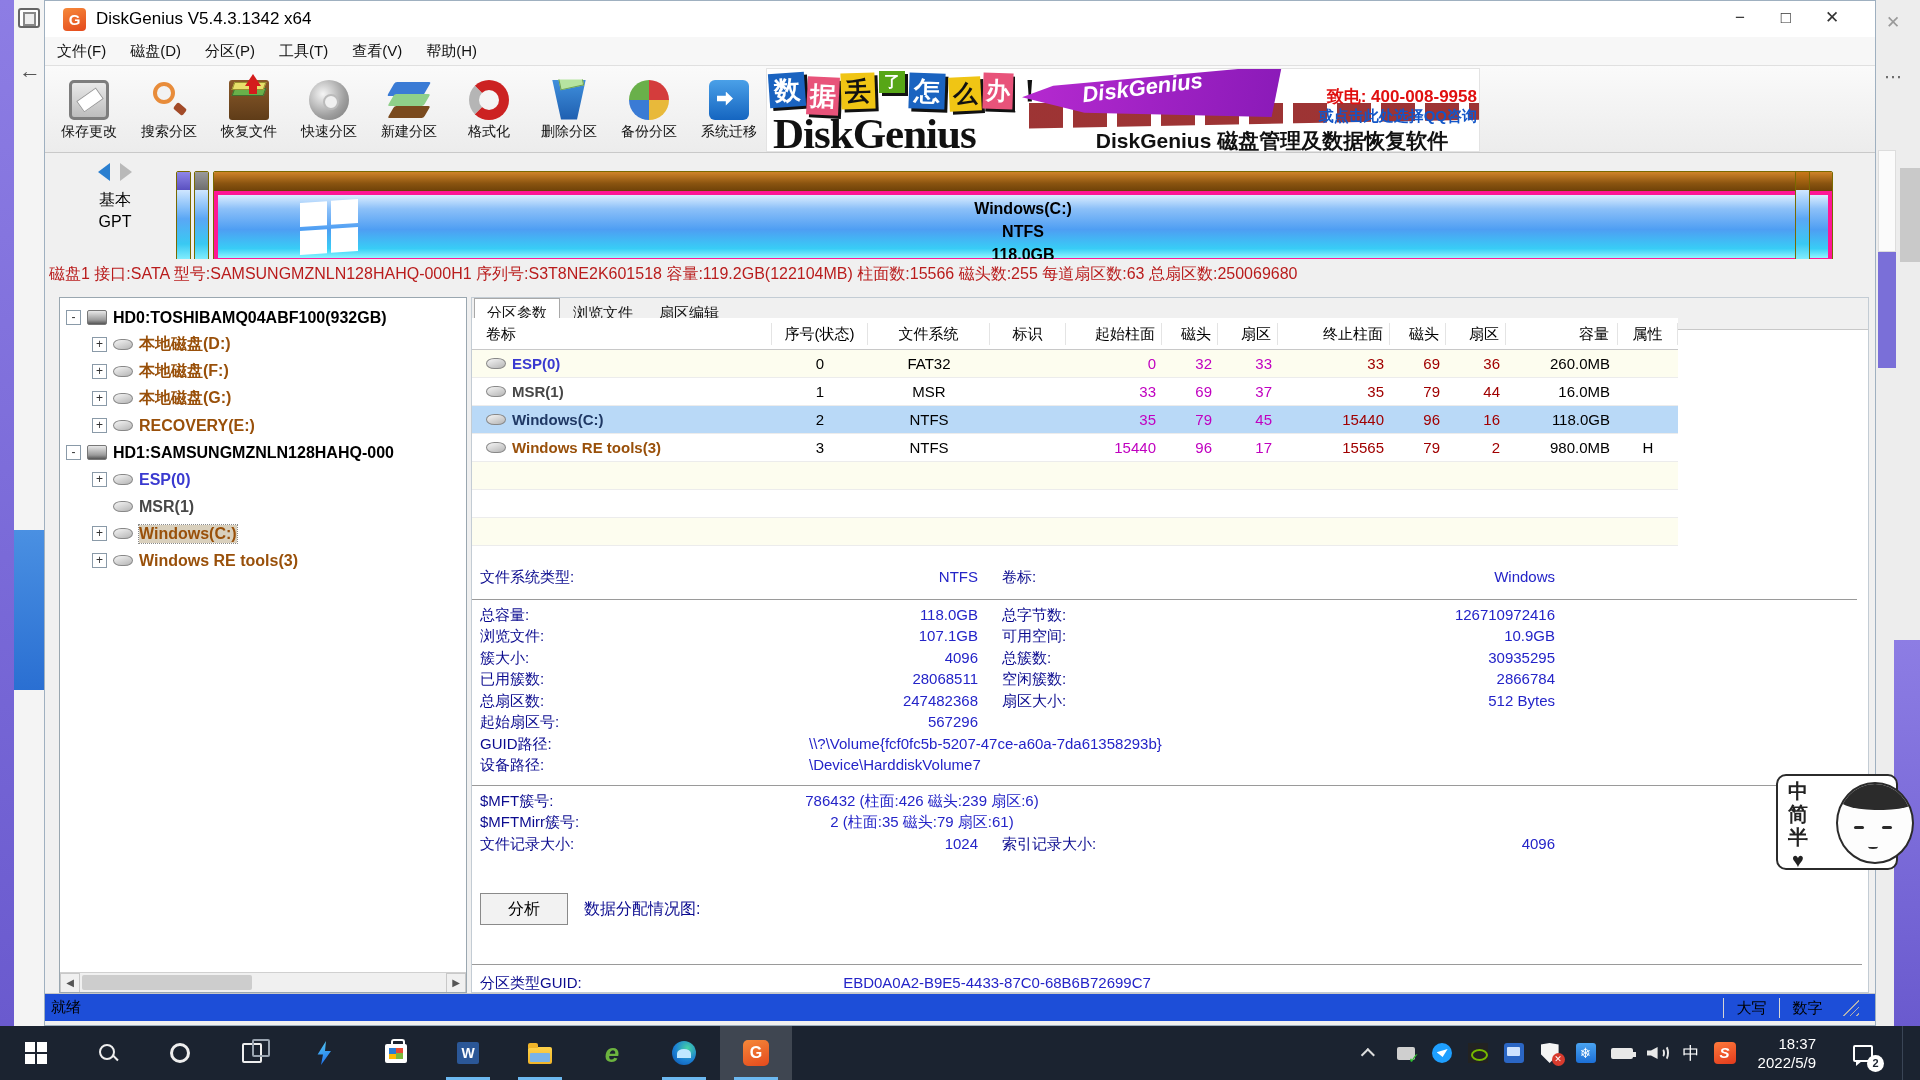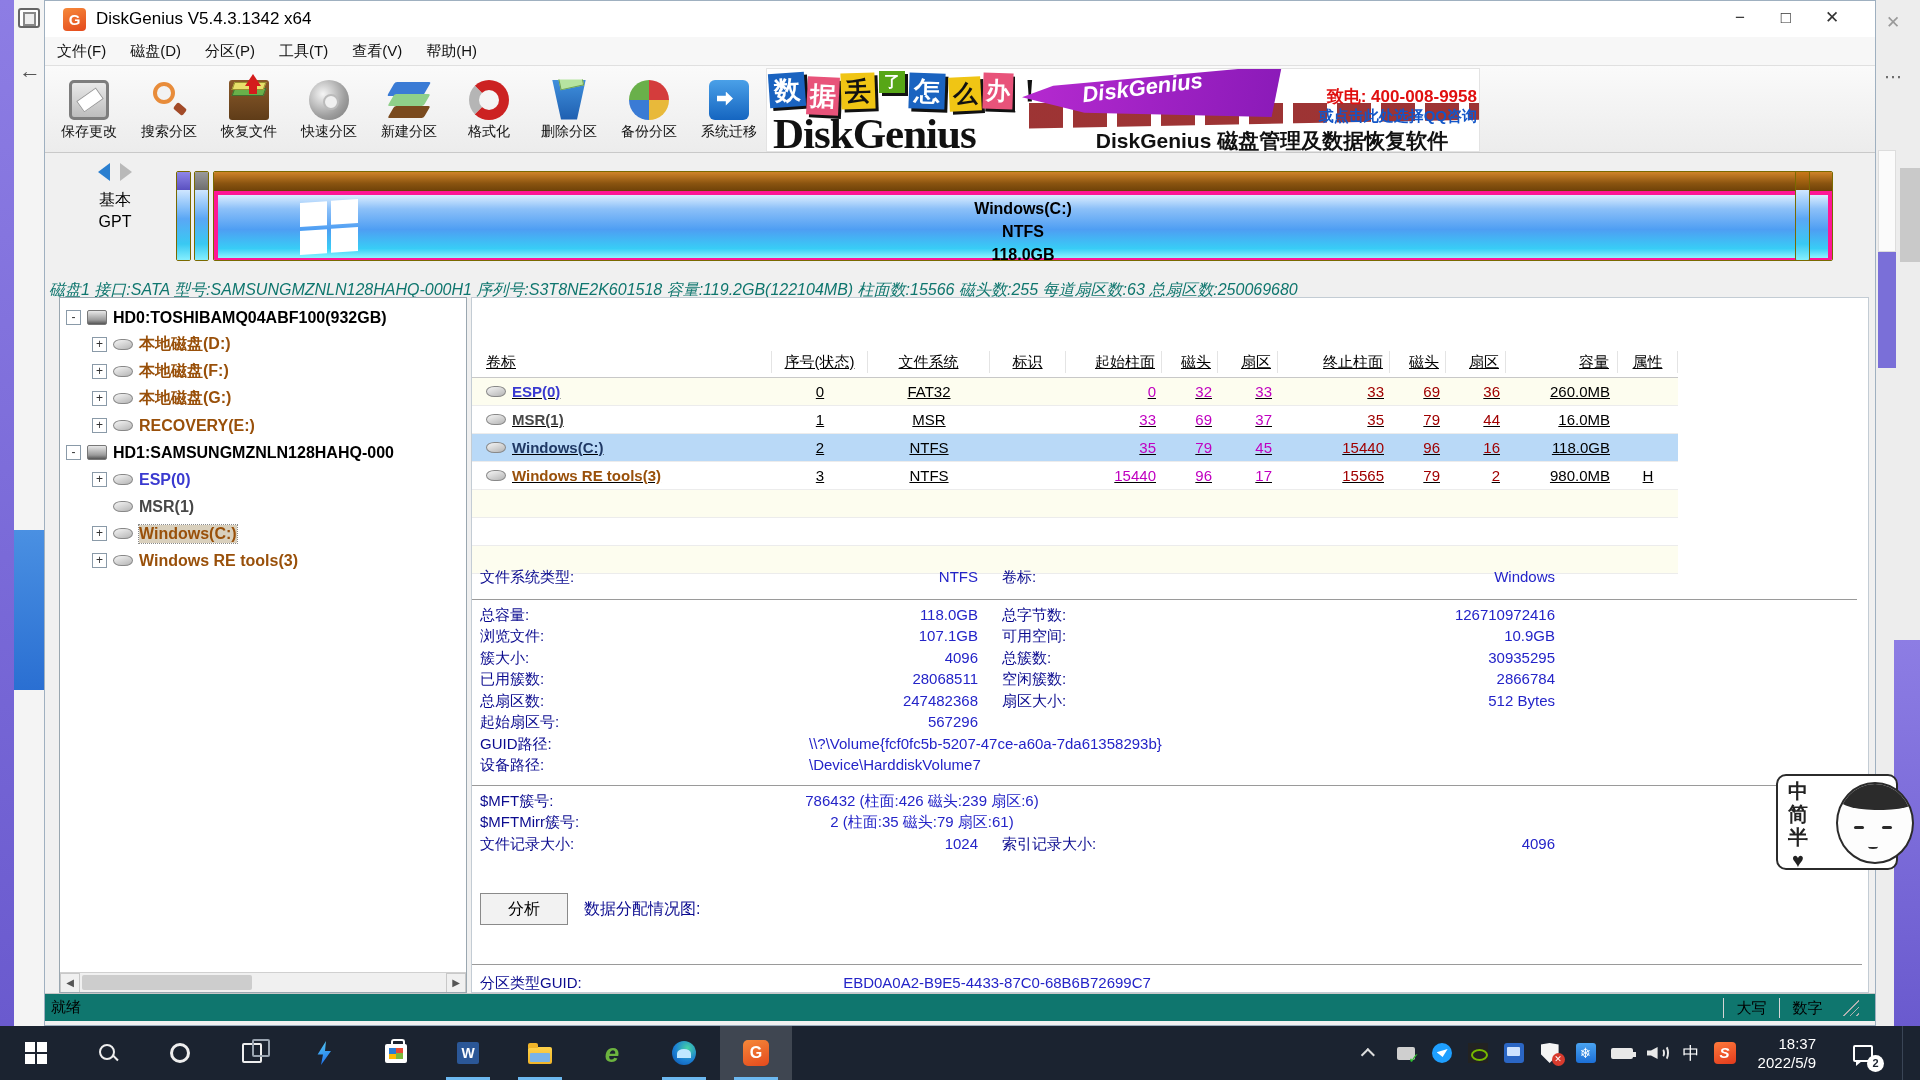"磁盘1 接口:SATA 型号:SAMSUNGMZNLN128HAHQ-000H1" .infoline { color: #0f766e -> #b91c1c; font-style: italic -> none; top: 274px -> 258px }
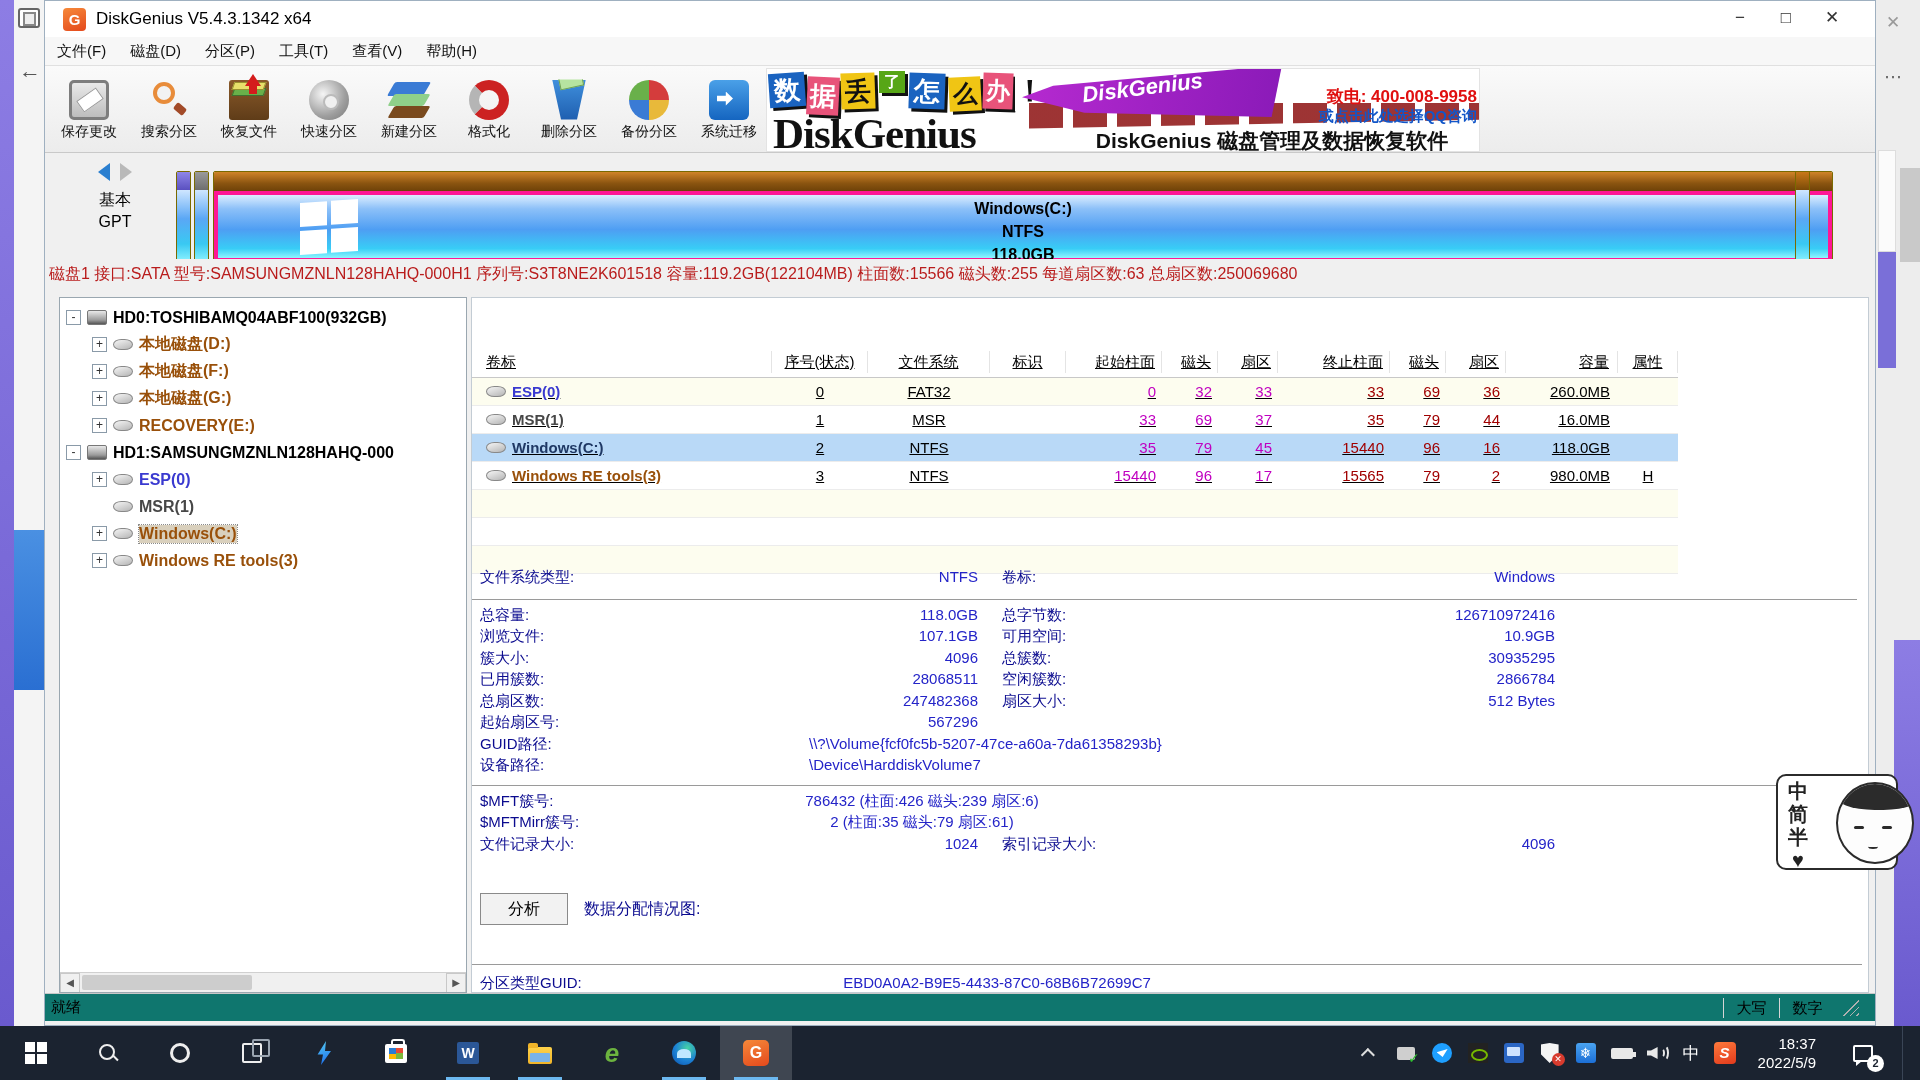"分区参数" div.tabsrow { html: none -> <div> <div>分区参数</div> <div>浏览文件</div> <div>扇区编辑</div> </div> }
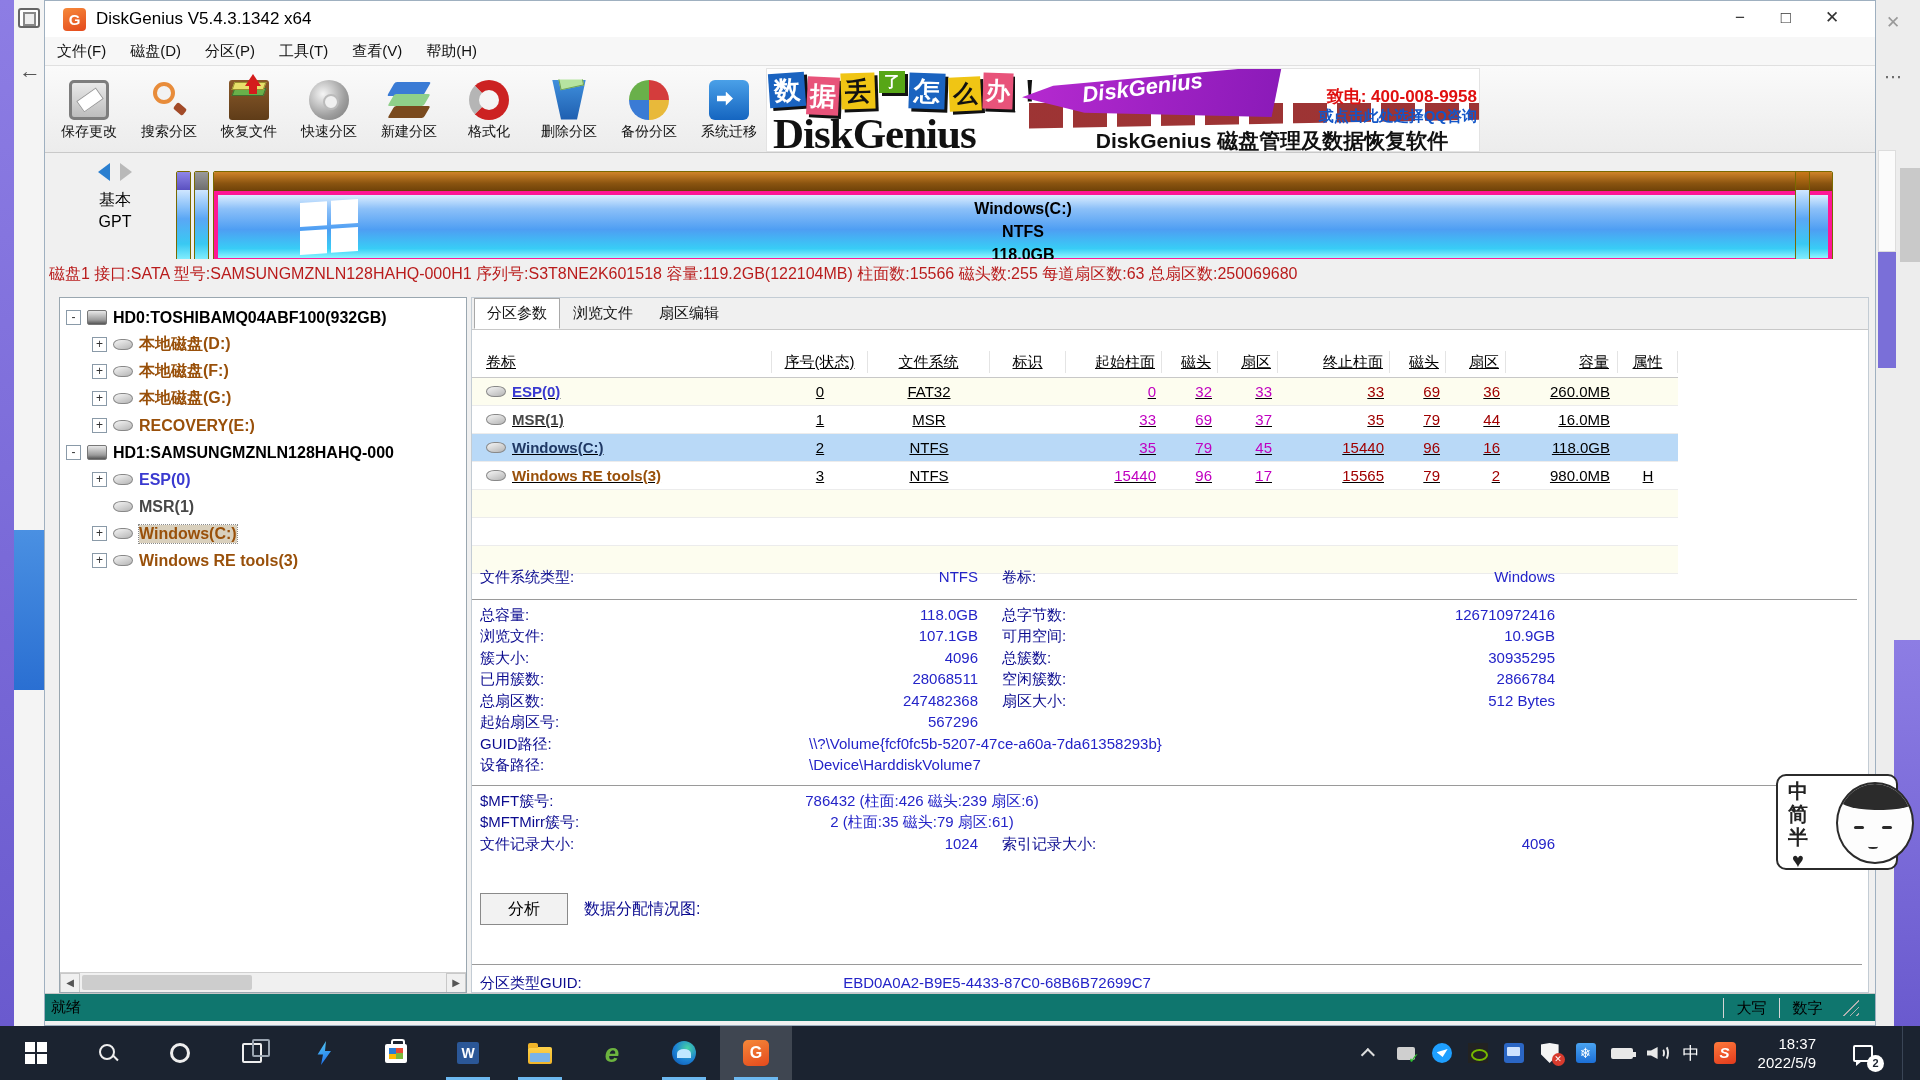"卷标" .ptable { text-decoration: underline -> none; top: 48px -> 20px }
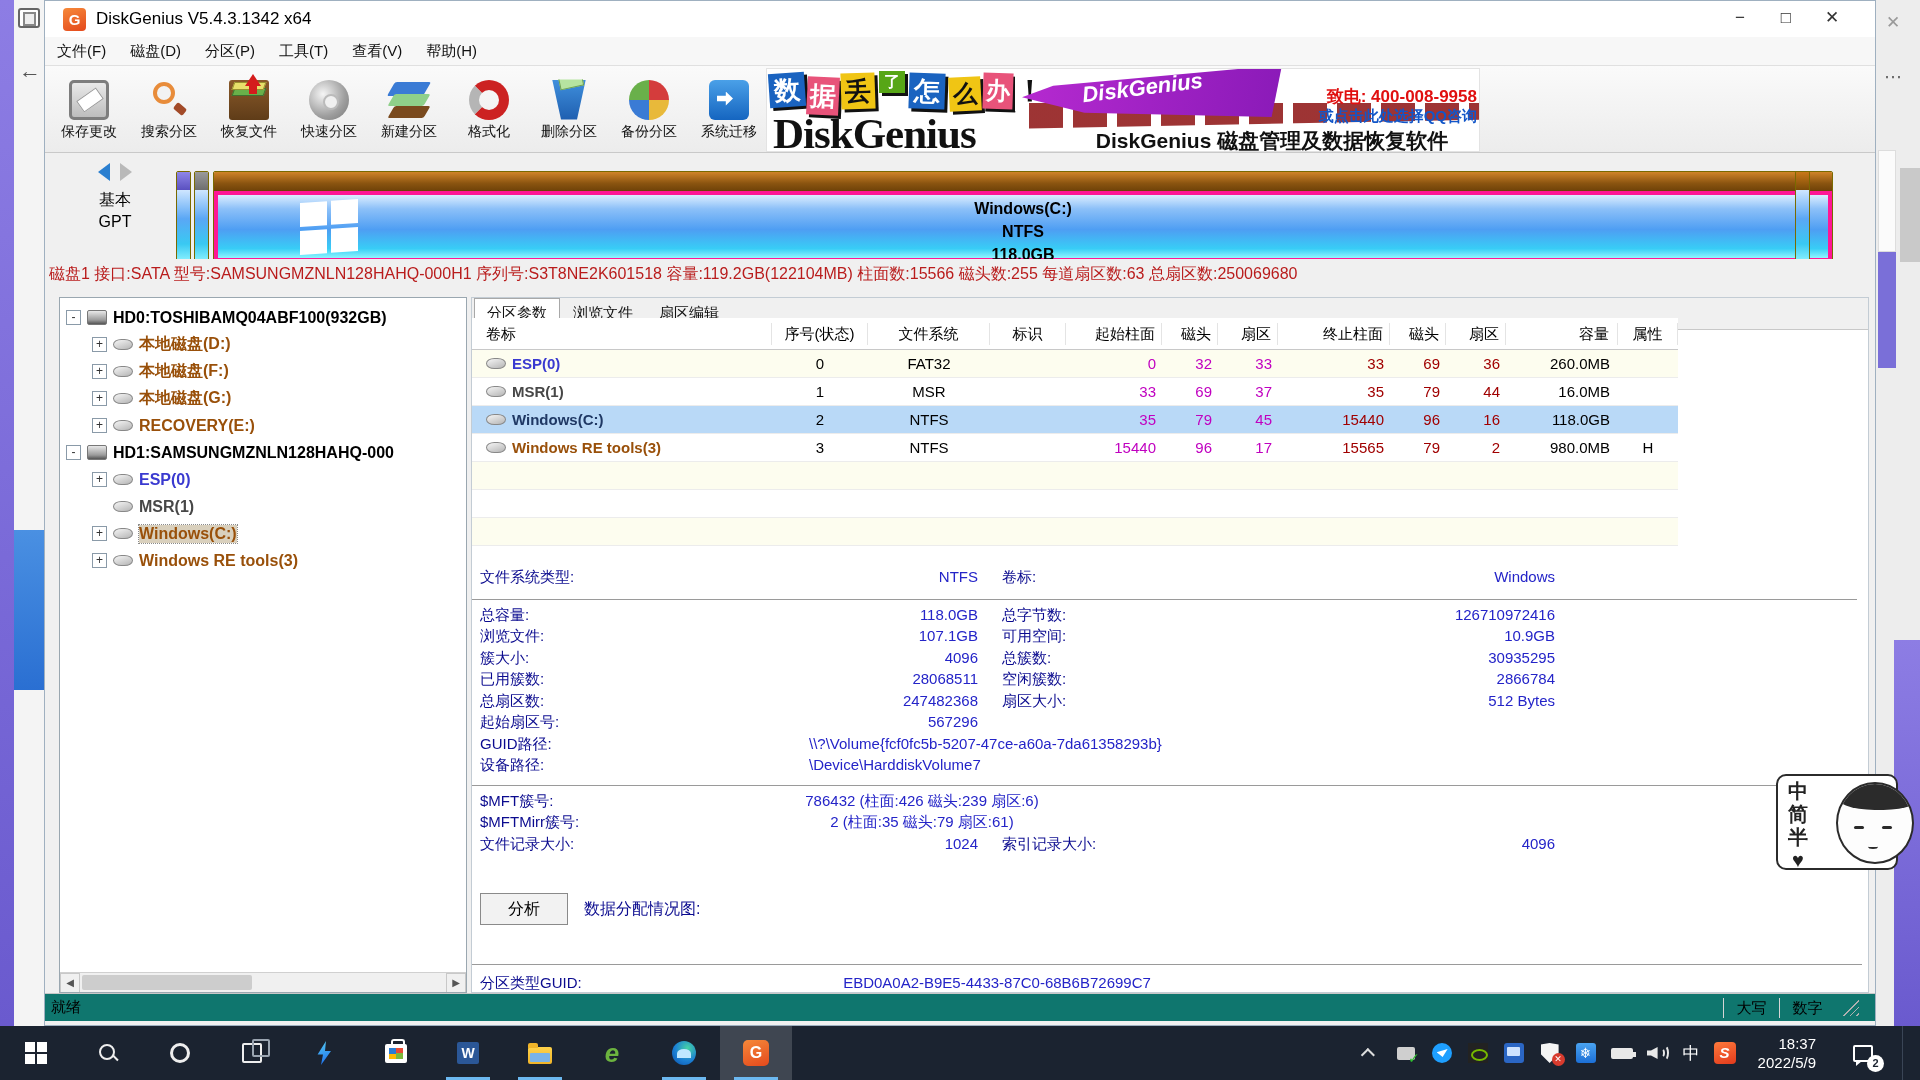"就绪" .statusbar { background: #0f766e -> #1d4ed8 }
